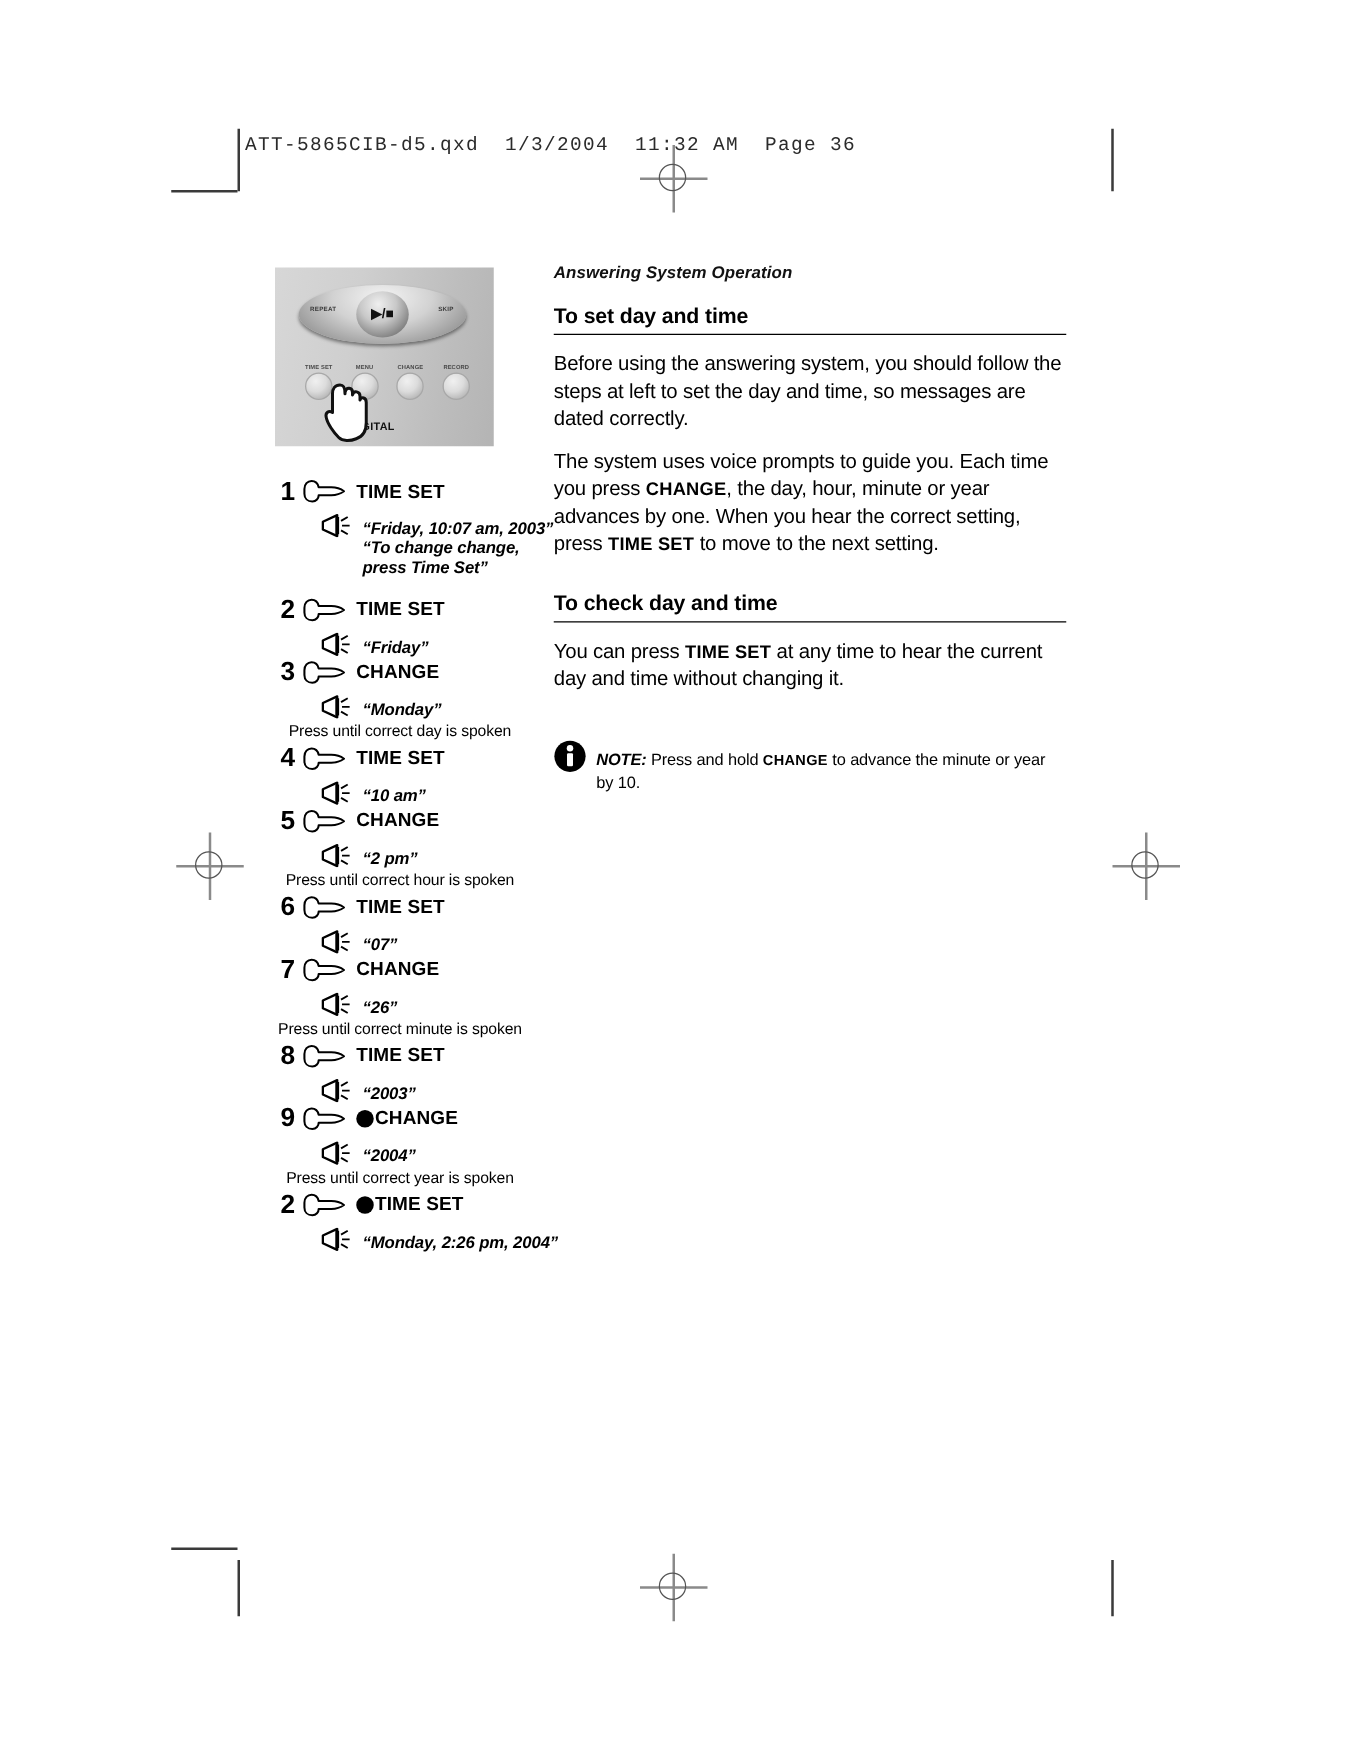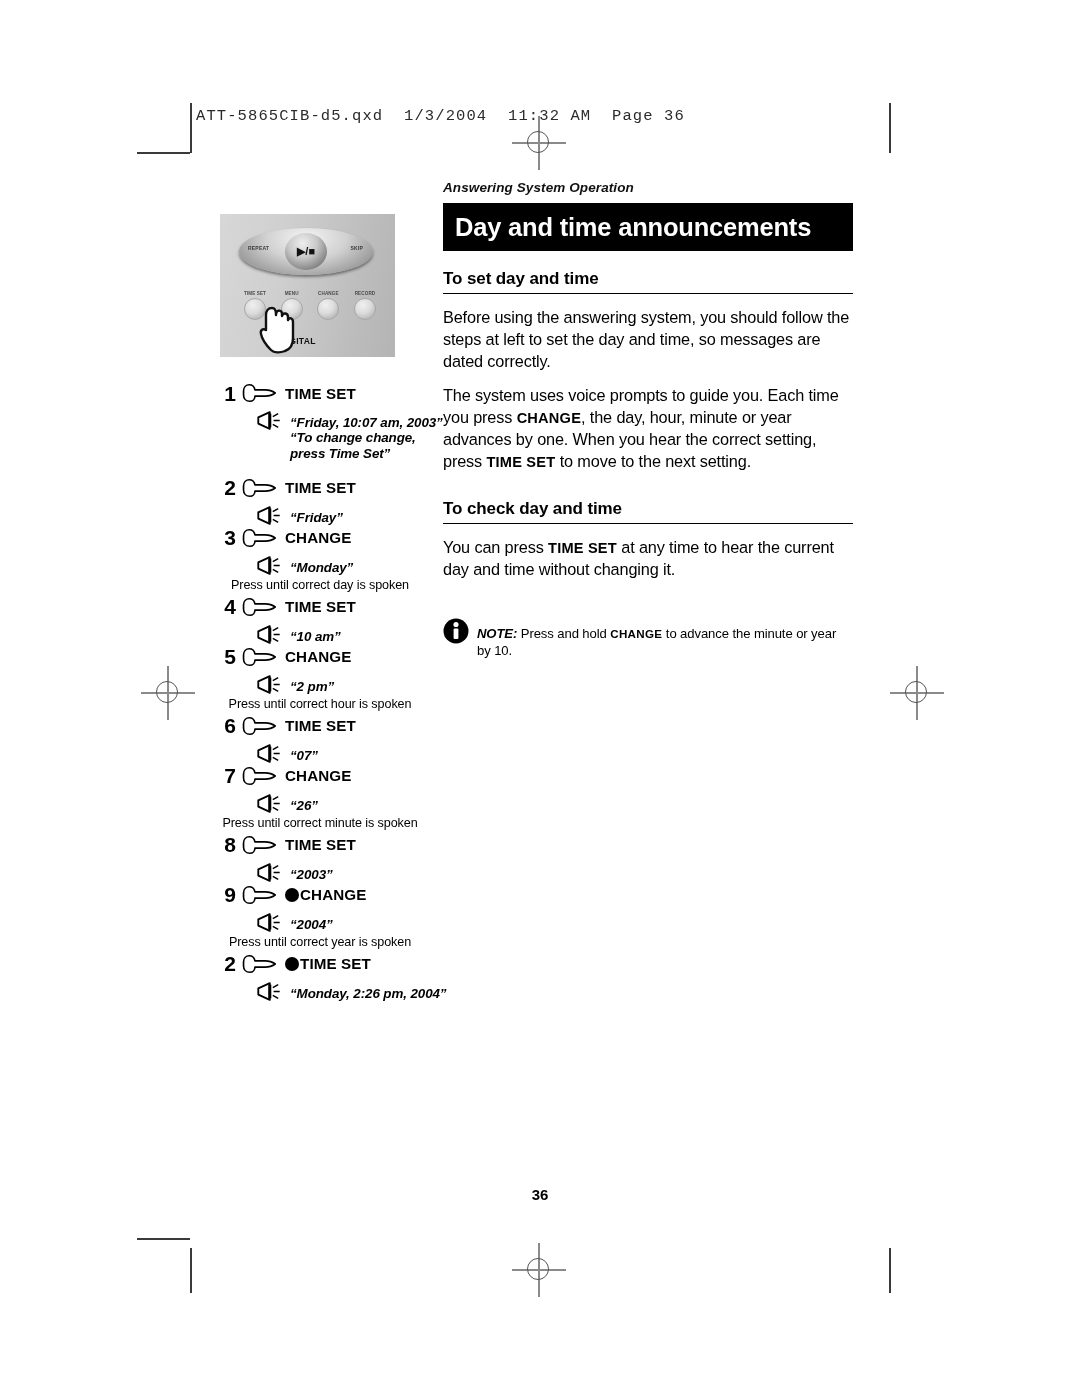"Answering System Operation" .right-col { top: 180px -> 210px }
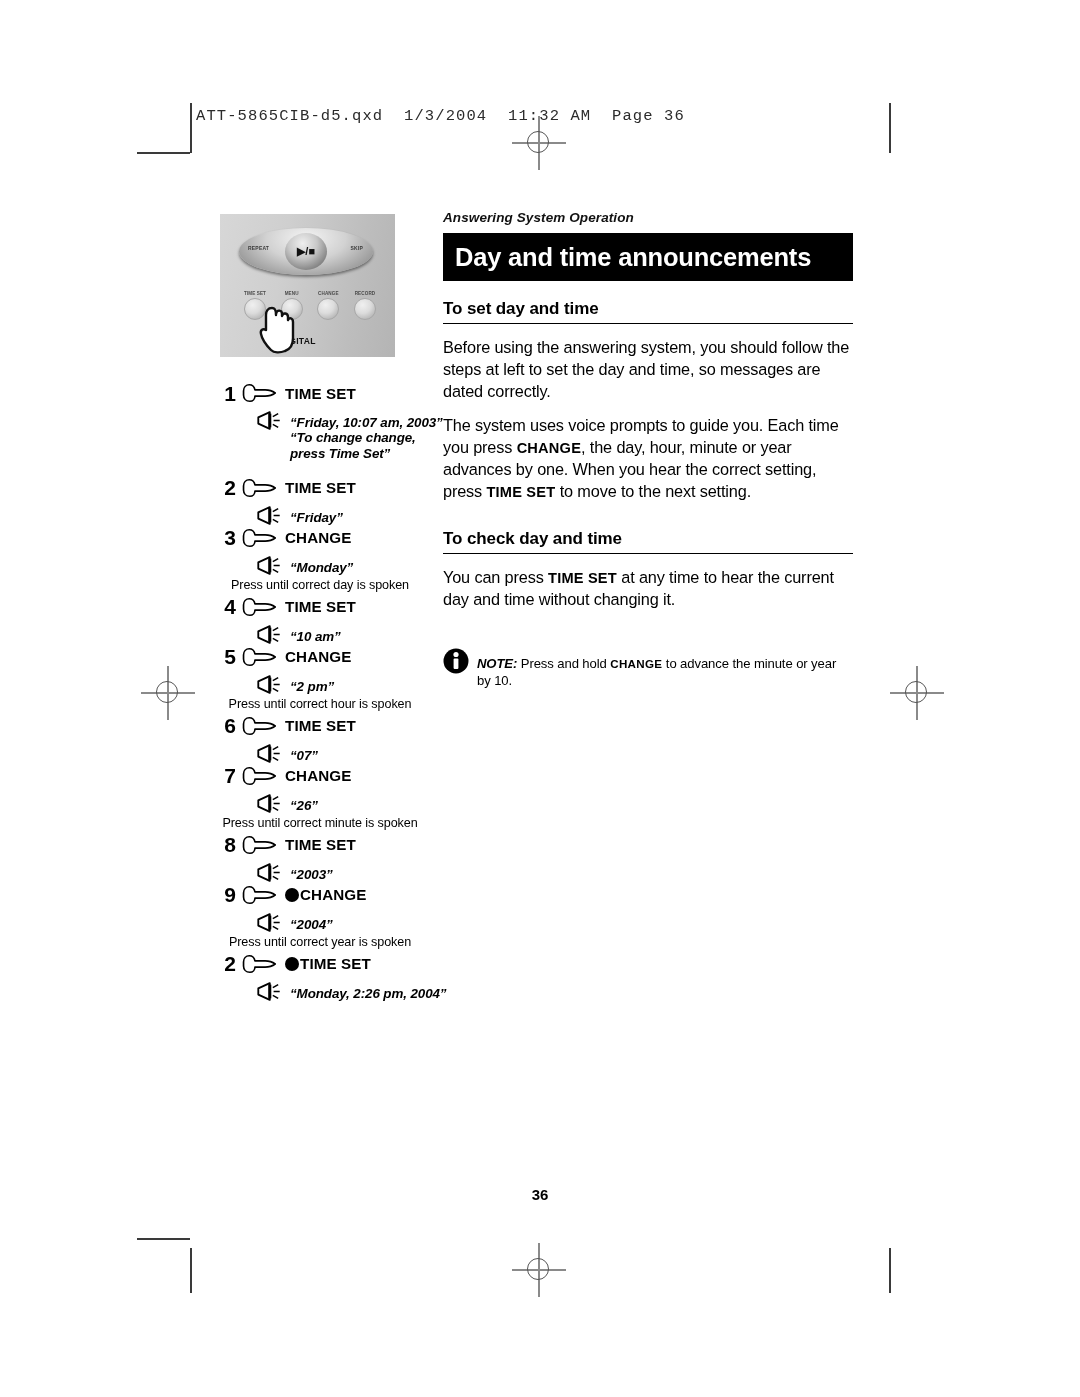"Day and time announcements" div.title-bar { html: <div> <h1>Day and time announcements</h1> </div> -> none }
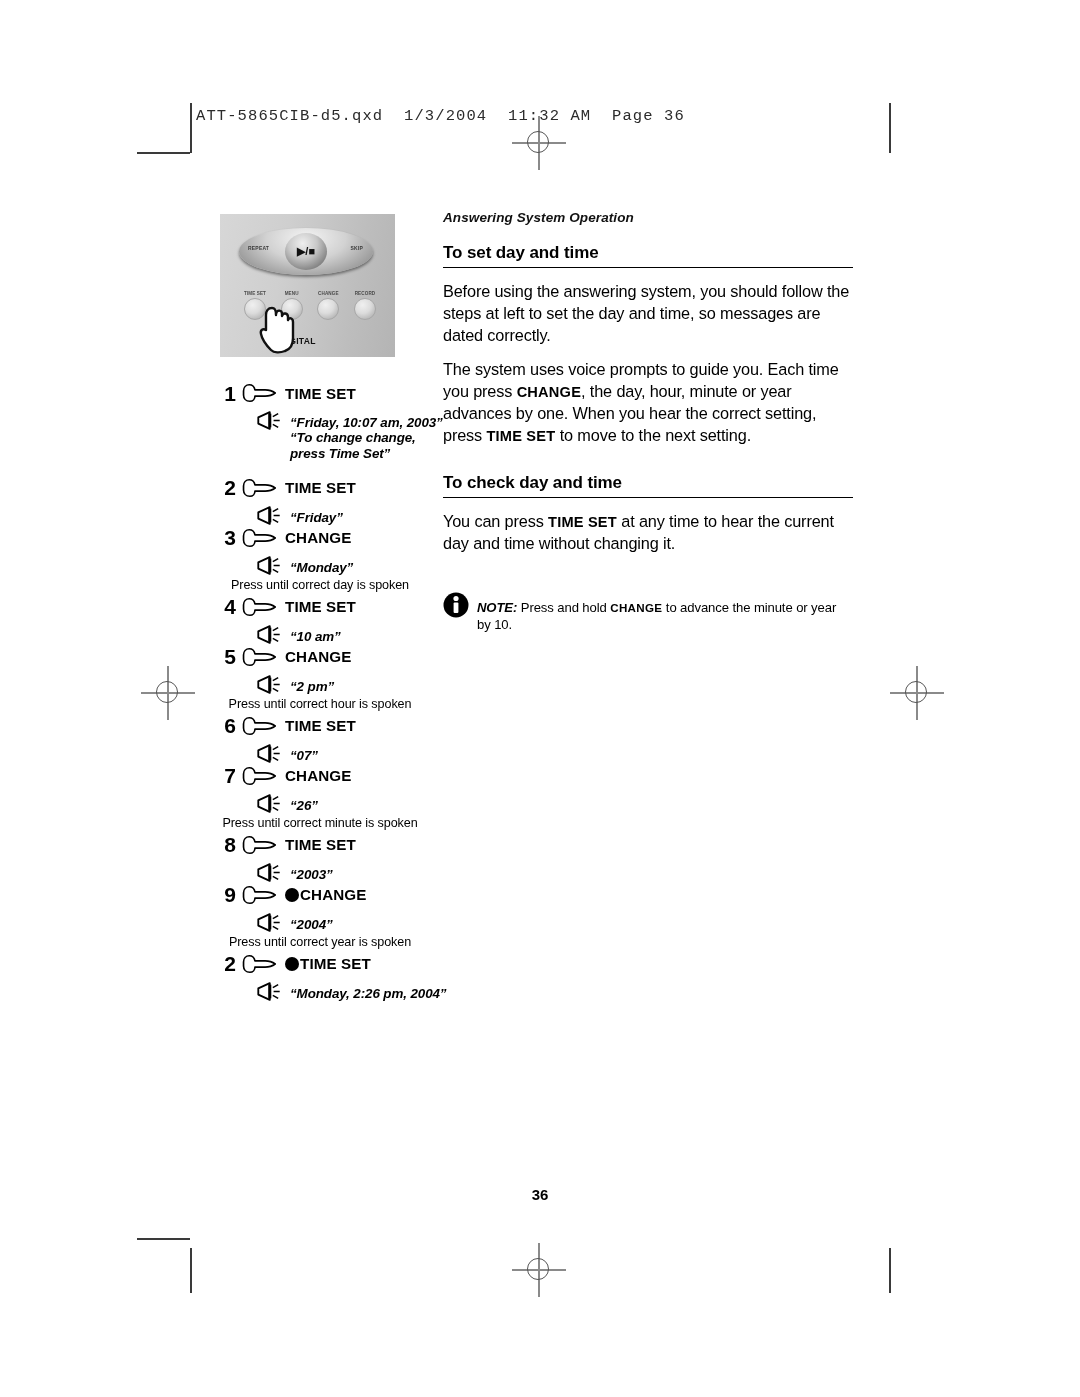"36" div.page-num { html: <div>36</div> -> none }
